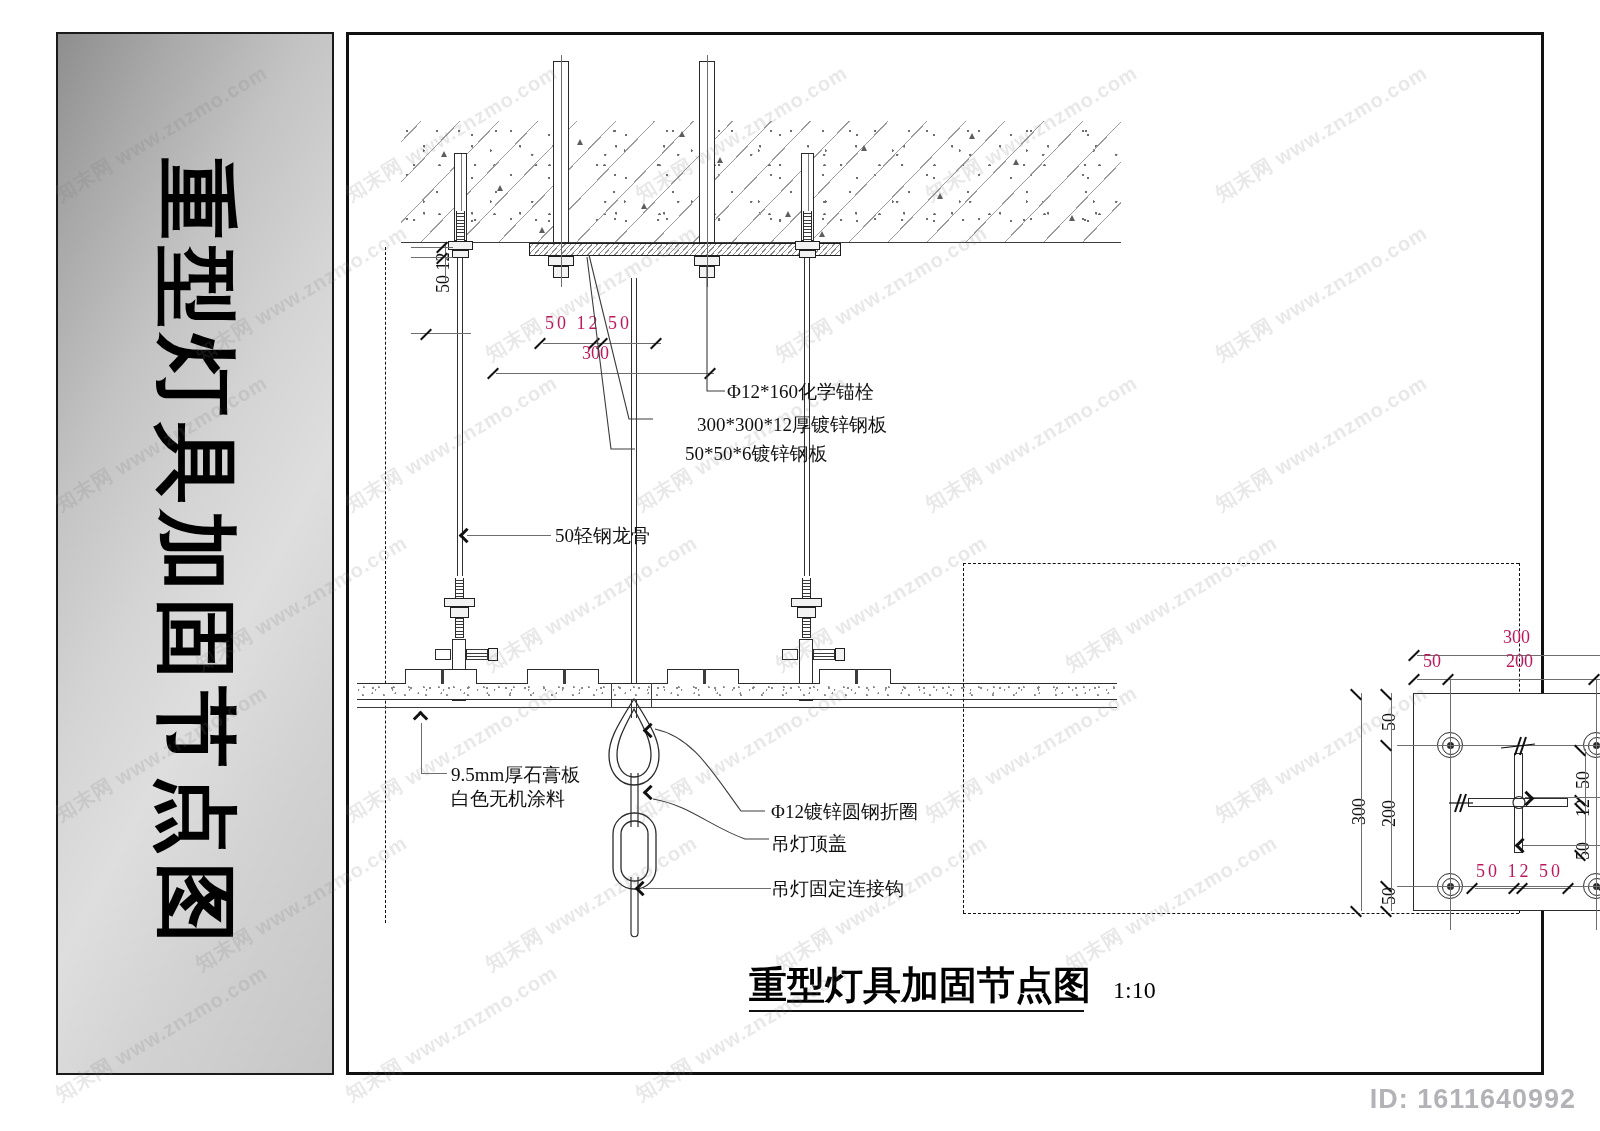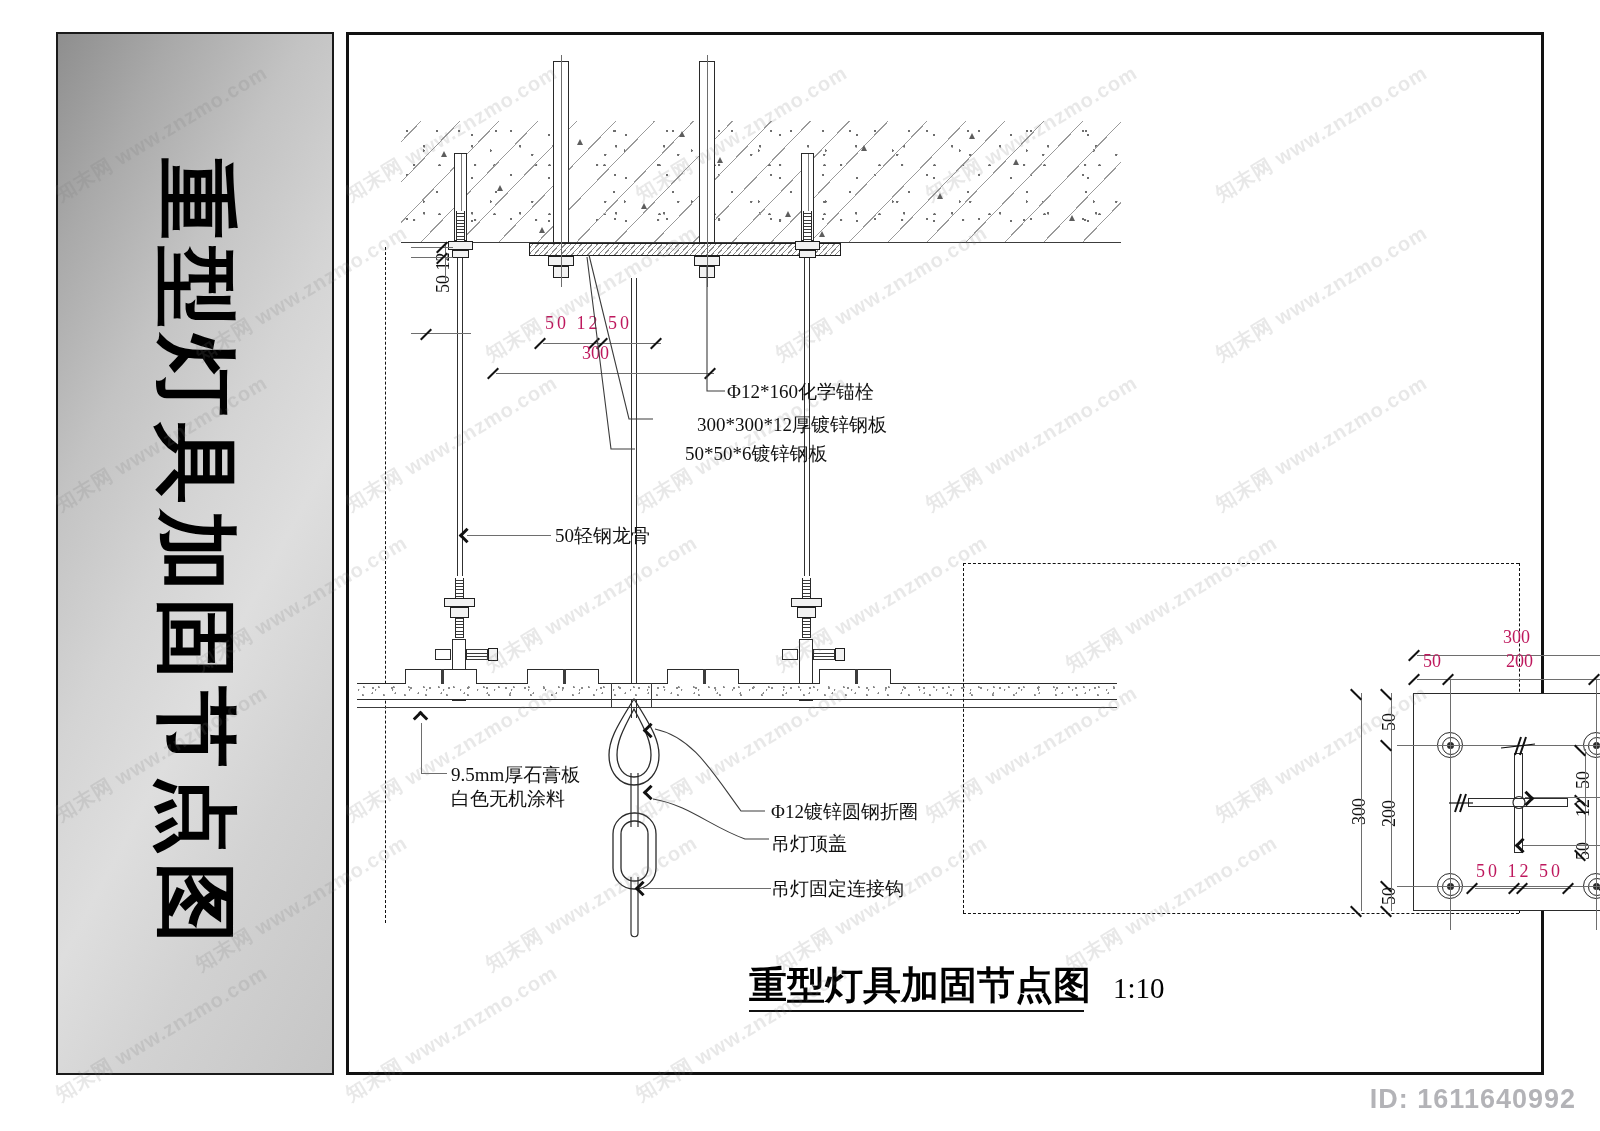"1:10" #section-title .scale { font-size: 29px -> 24px }
